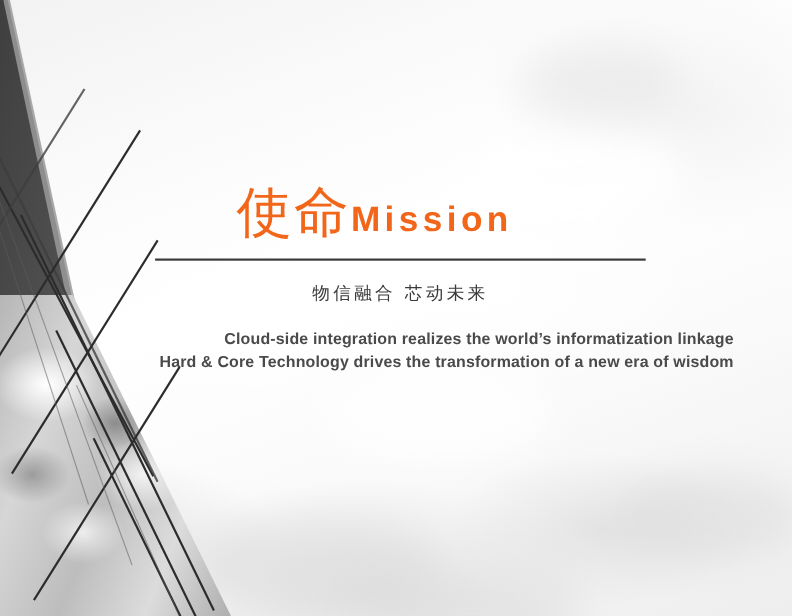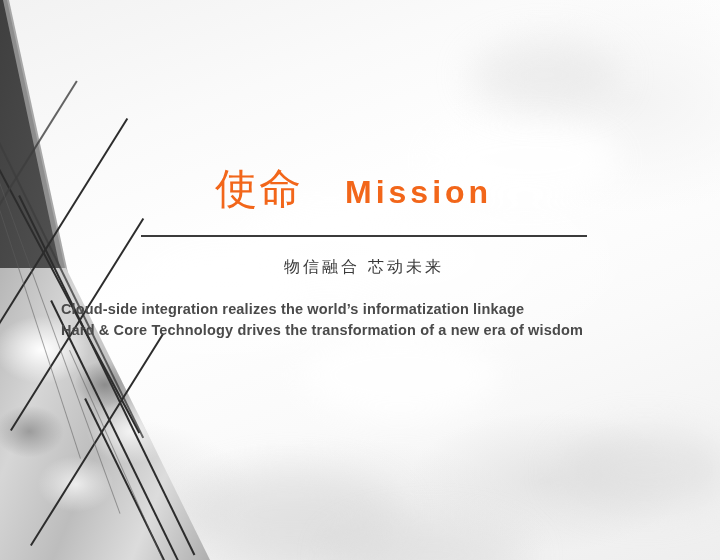"使命" .title-cn { font-size: 42px -> 50px }
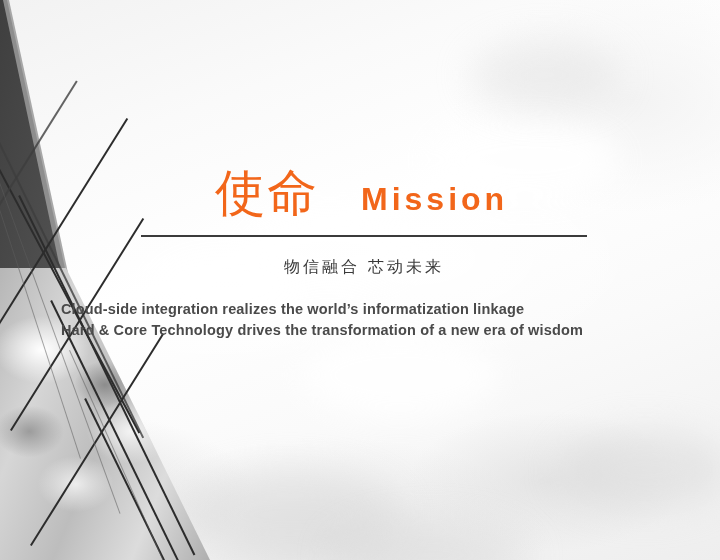"Mission" .title-en { margin-left: 42px -> none }
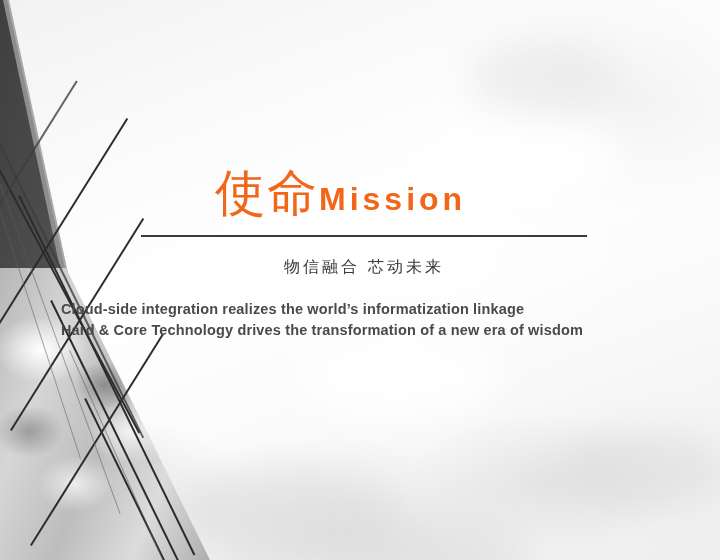"Cloud-side integration realizes the" .desc { text-align: left -> right }
